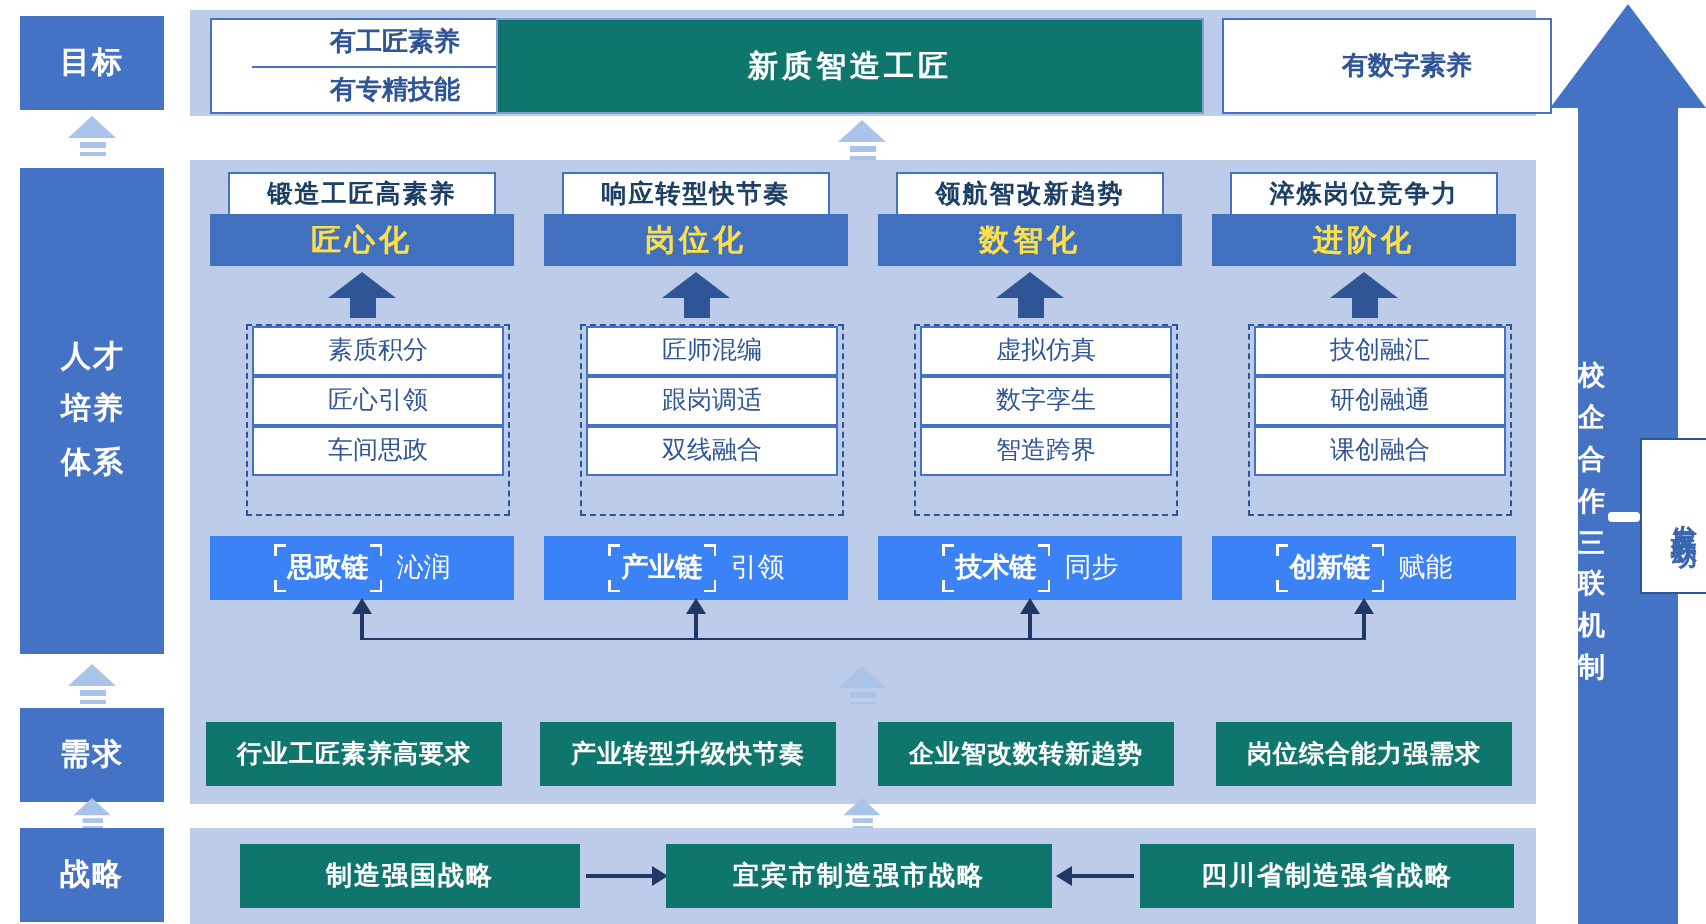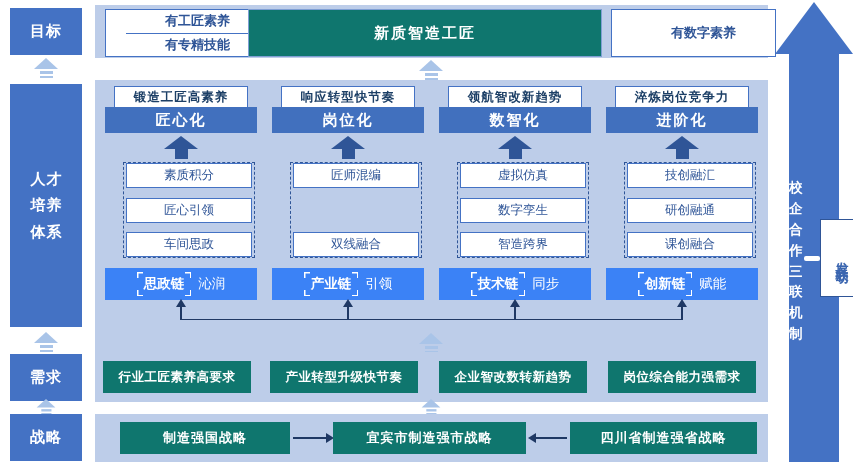"匠心化" .col-mode { color: #ffffff -> #fde047 }
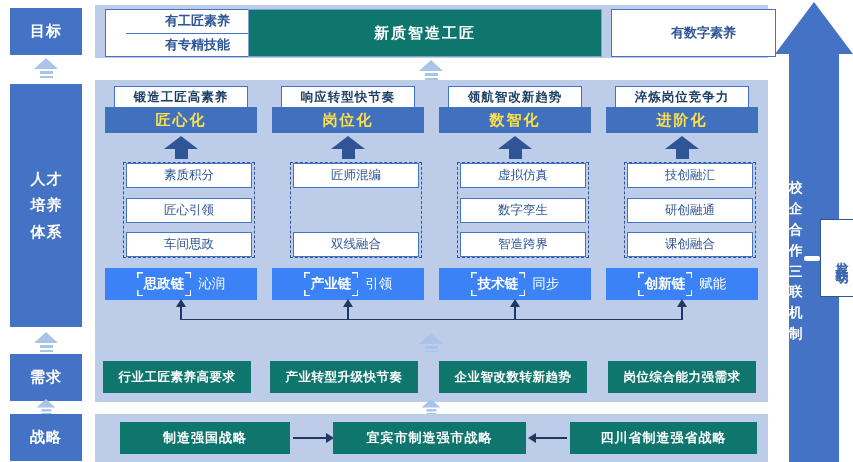"素质积分" .col-dashed { justify-content: space-between -> flex-start }
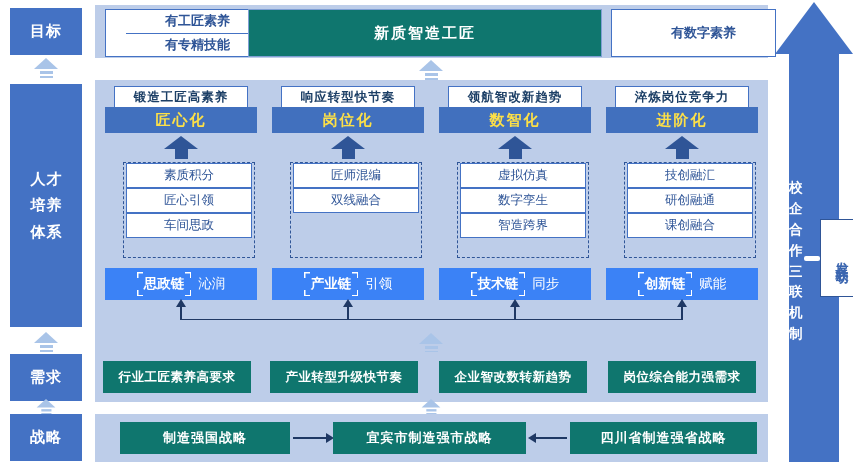"跟岗调适" div.white-box { html: none -> <div>跟岗调适</div> }
